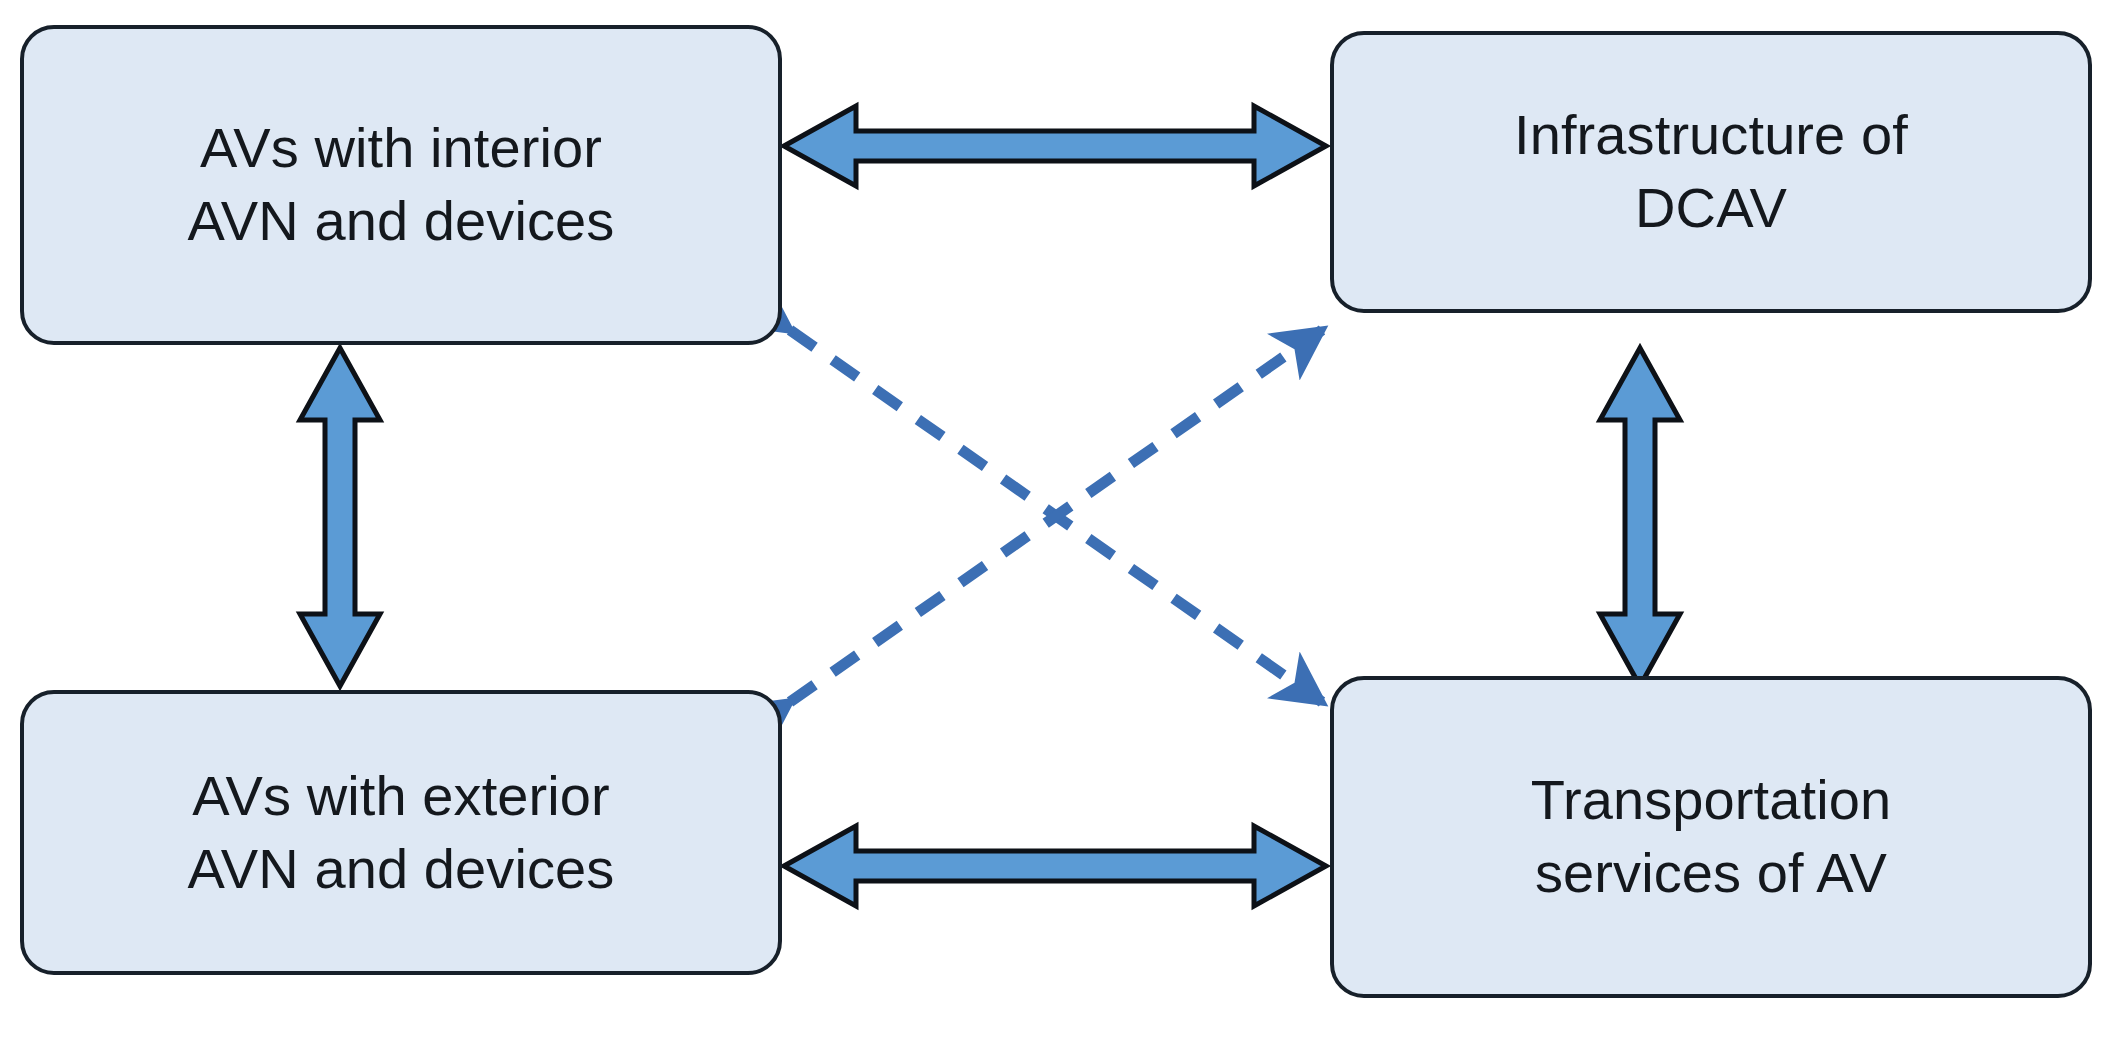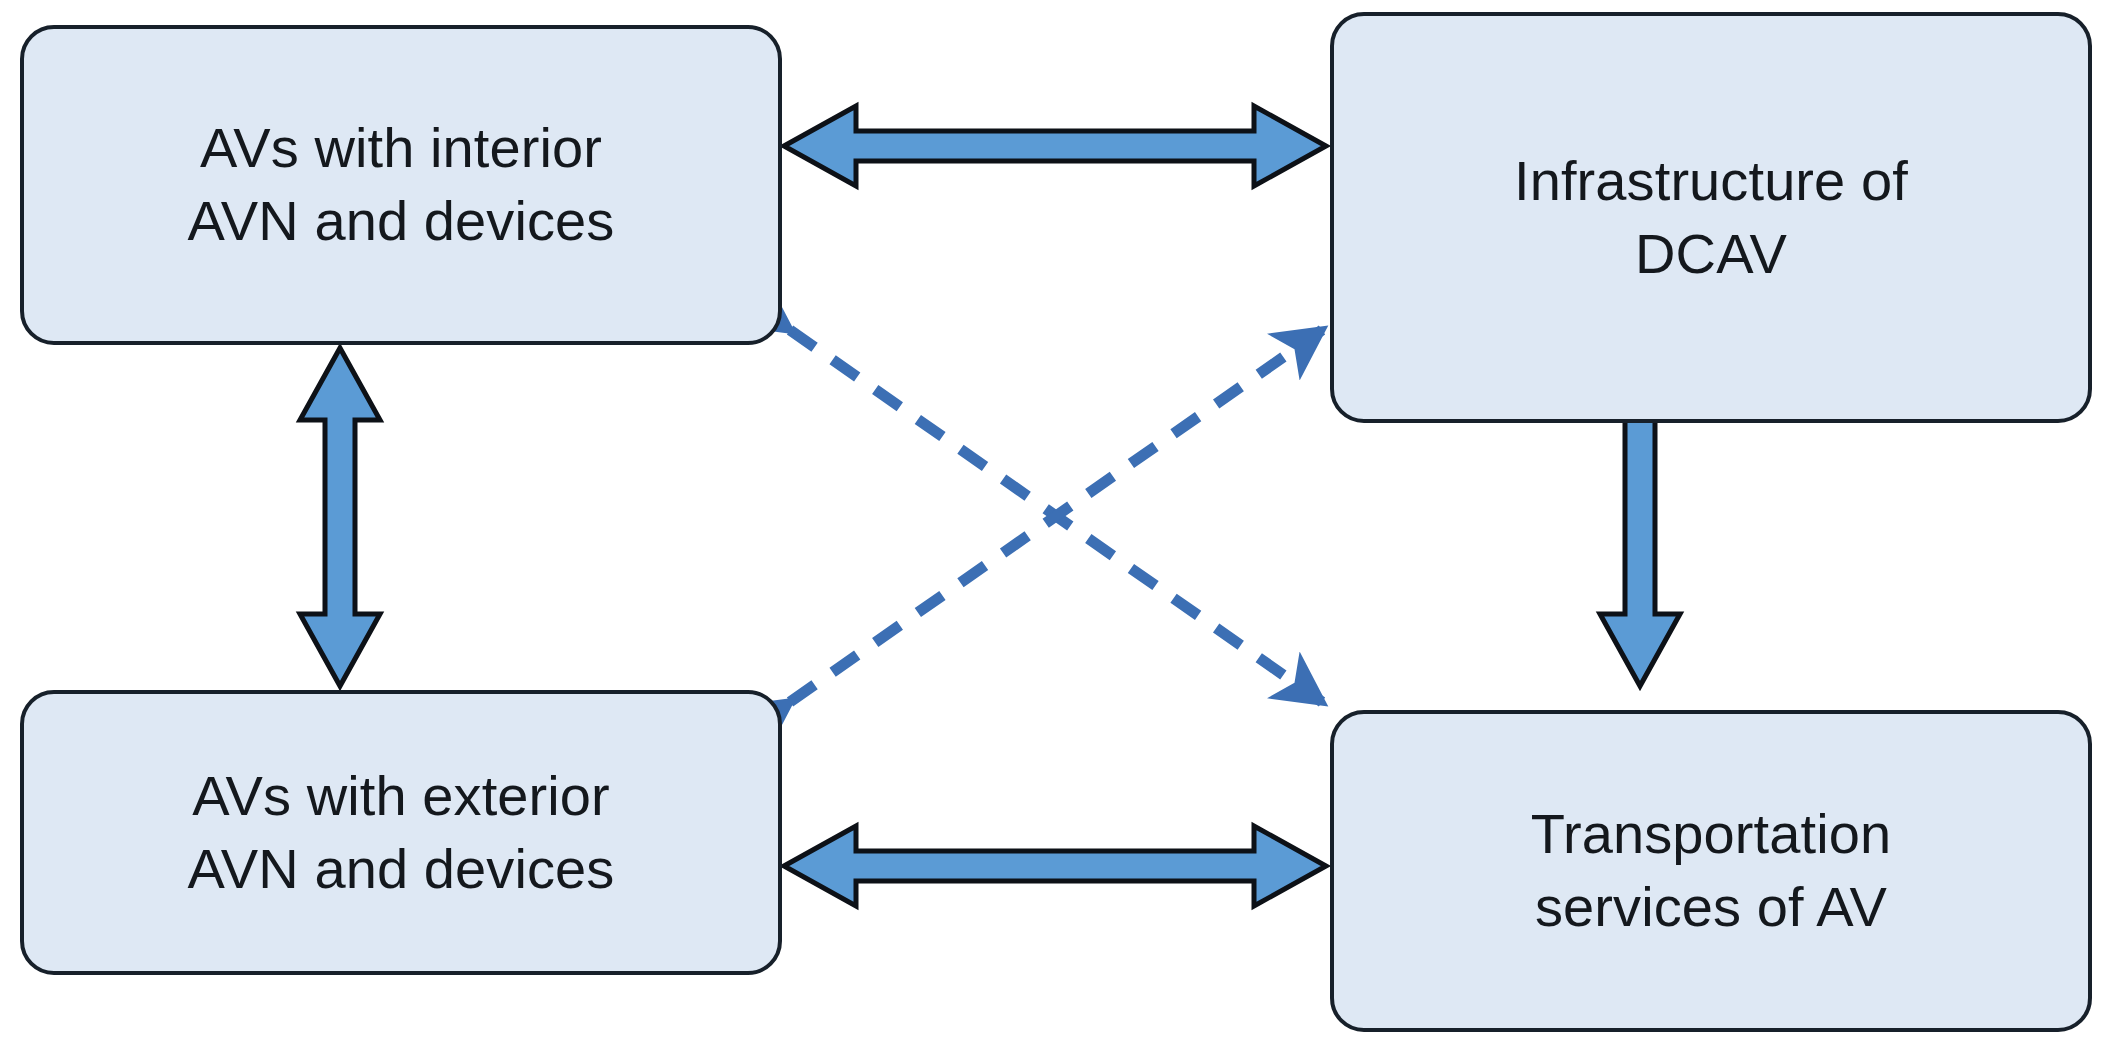"Infrastructure of" #box-infrastructure { height: 411px -> 282px; top: 12px -> 31px }
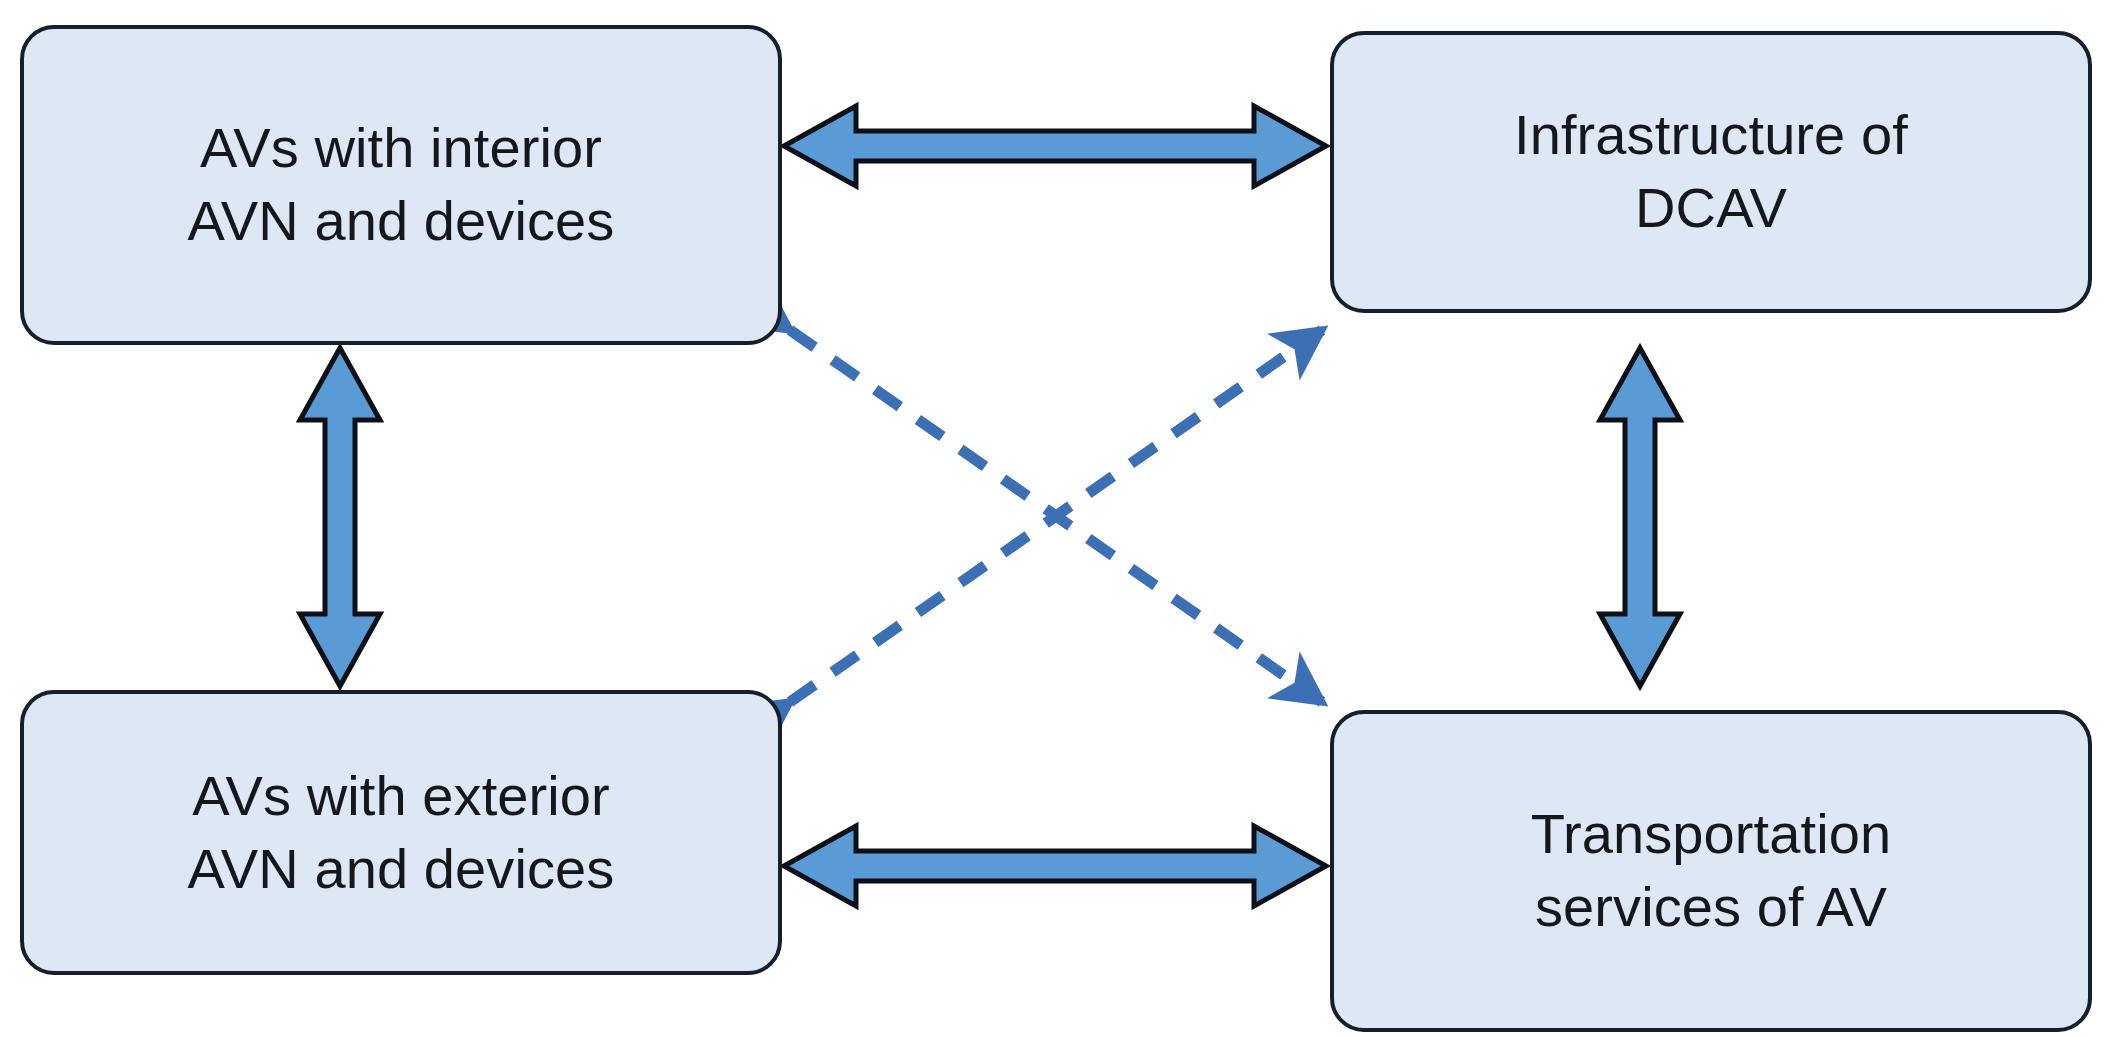"Transportation" #box-transportation { top: 710px -> 676px }
